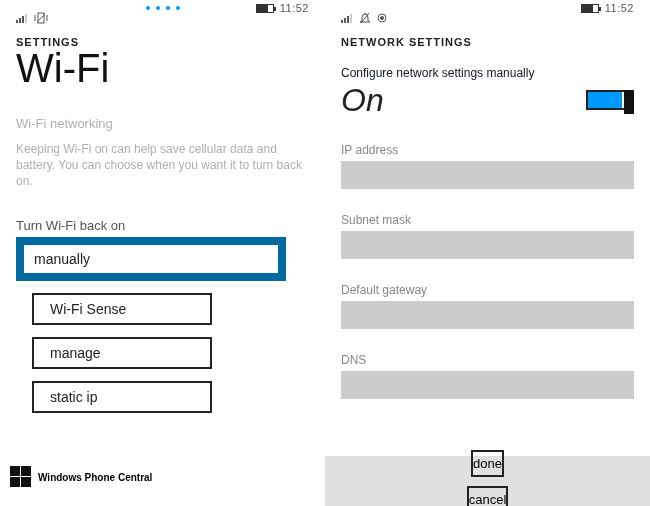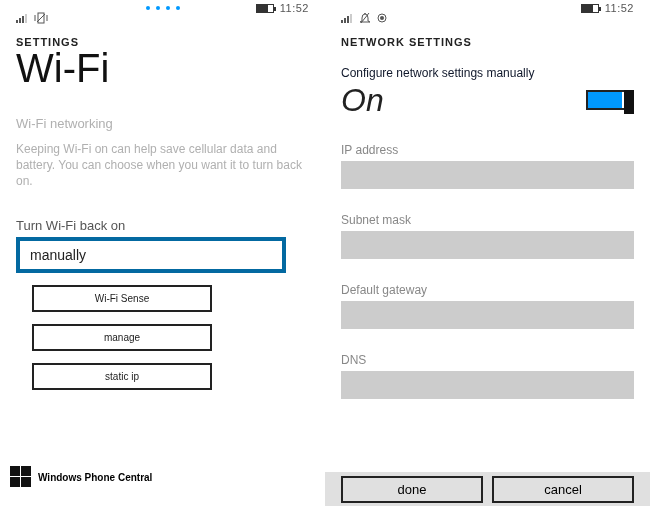"manually" .dropdown { border: 4px solid #0369a1 -> 8px solid #0369a1 }
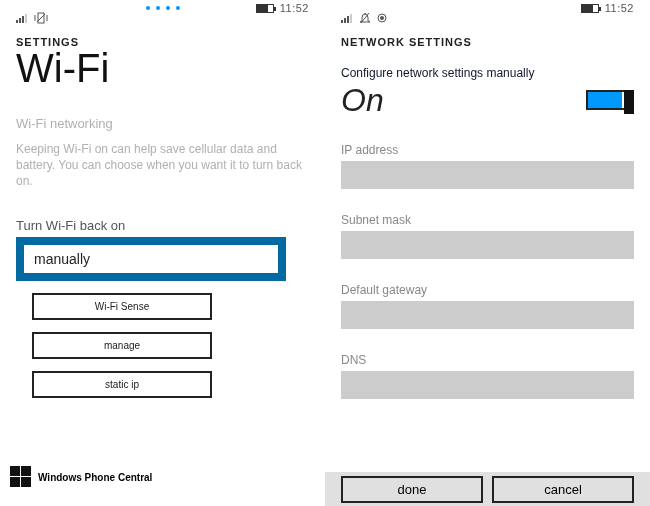"Wi-Fi Sense" .btn { font-size: 10px -> 14px; padding: 6px 2px -> 6px 16px; text-align: center -> none }
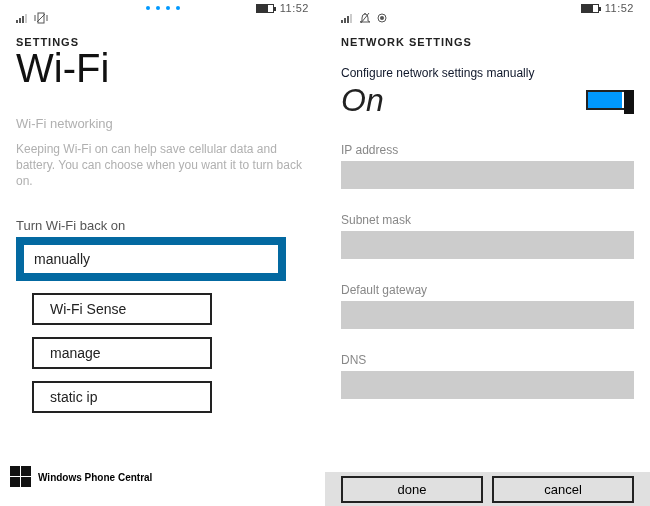"done" .appbar { flex-direction: none -> column; height: 34px -> 50px }
